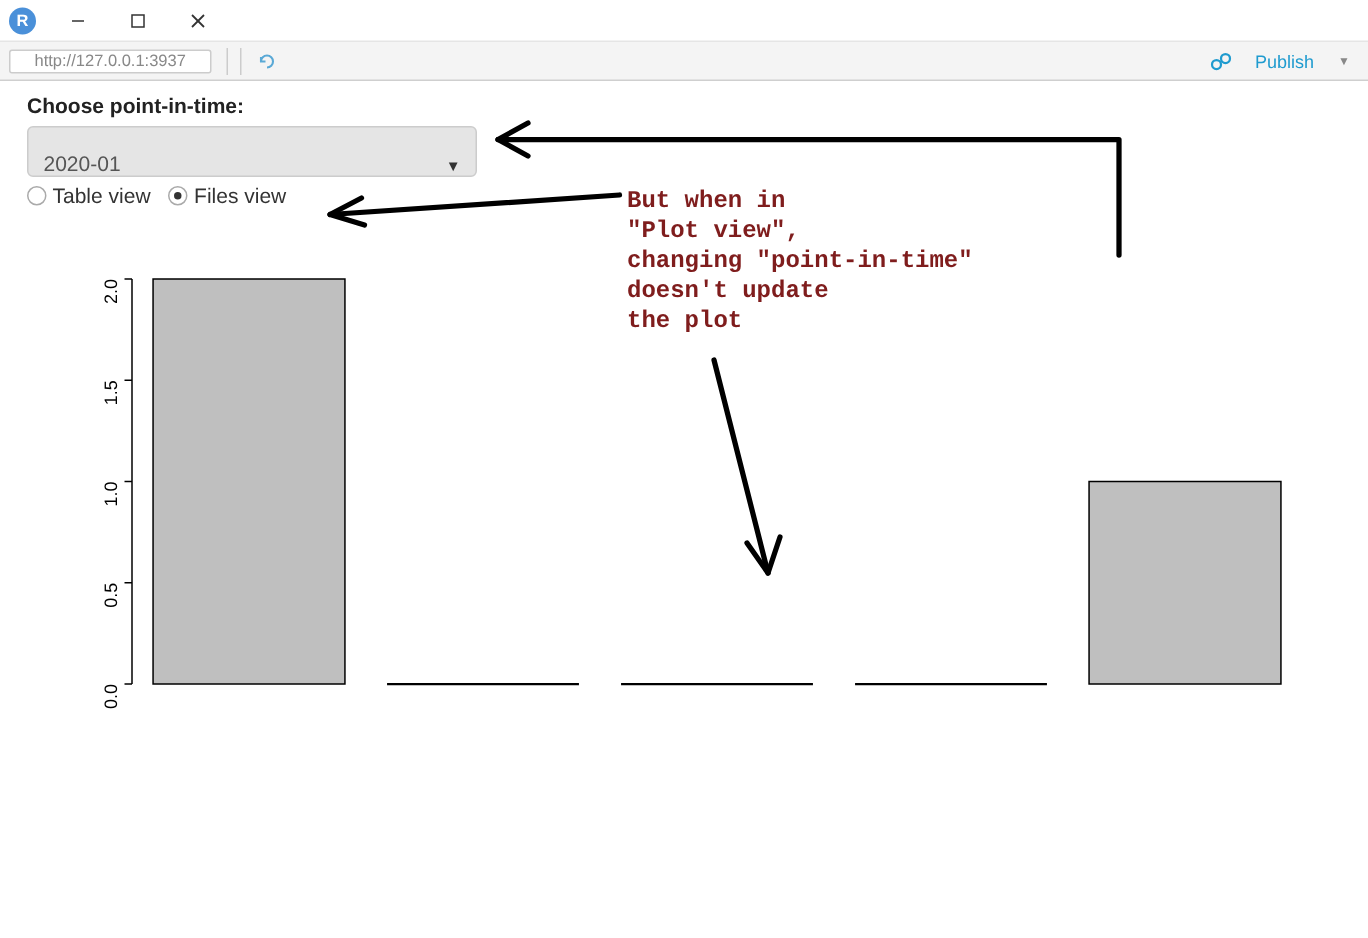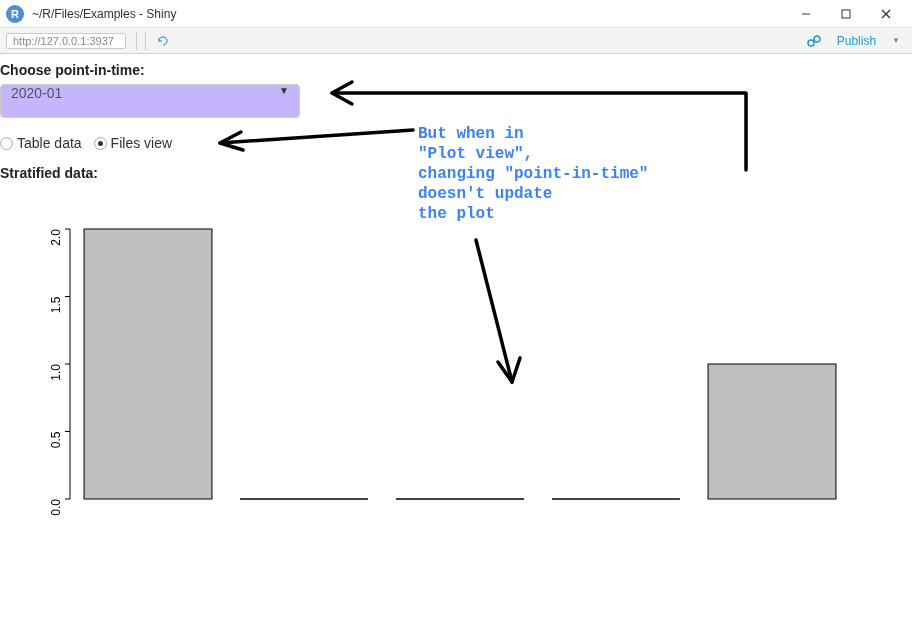"~/R/Files/Examples - Shiny" div.title { html: <div>~/R/Files/Examples - Shiny</div> -> none }
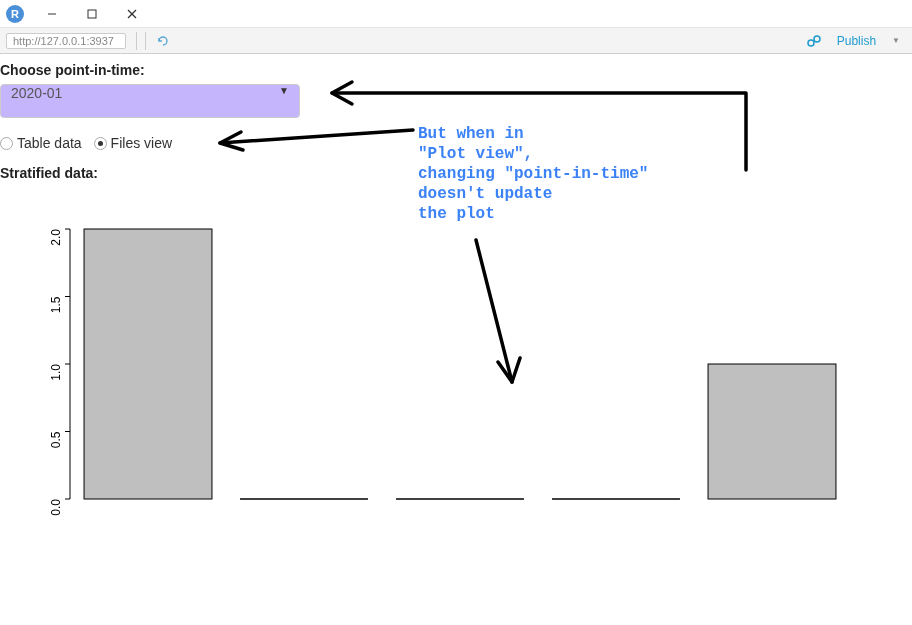"http://127.0.0.1:3937" .toolbar .url { padding: 1px 6px -> 1px 16px }
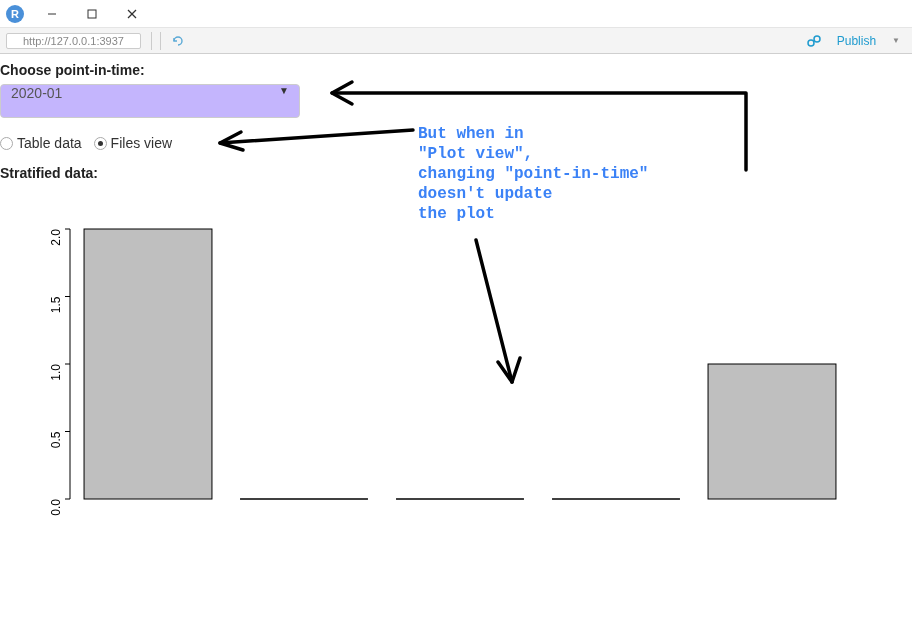"Choose point-in-time:" .content { padding: 8px 14px 0 0 -> 8px 14px 0 18px }
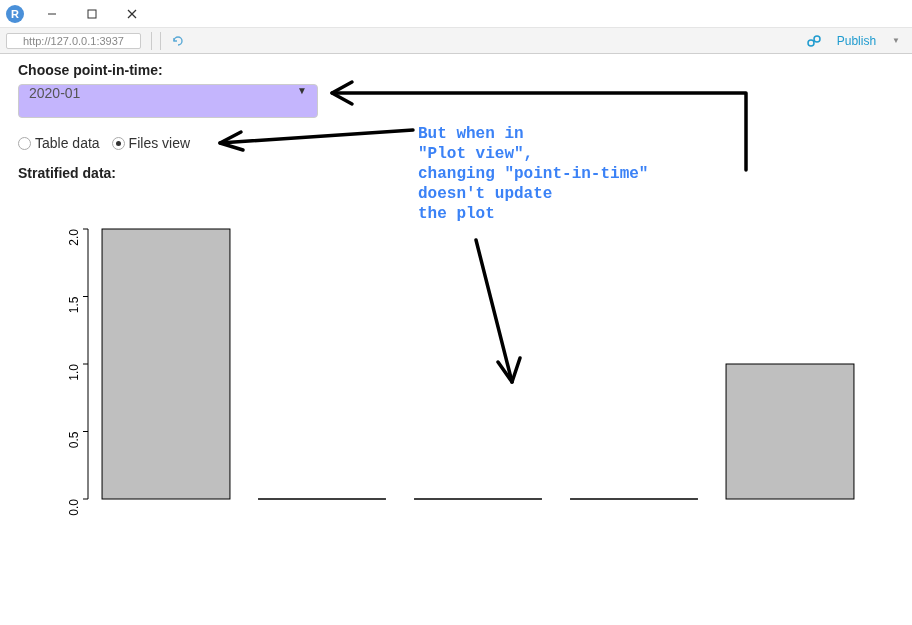"2020-01" .select { align-items: flex-start -> flex-end; background: #c4b5fd -> #e5e5e5; margin-bottom: 17px -> 4px }
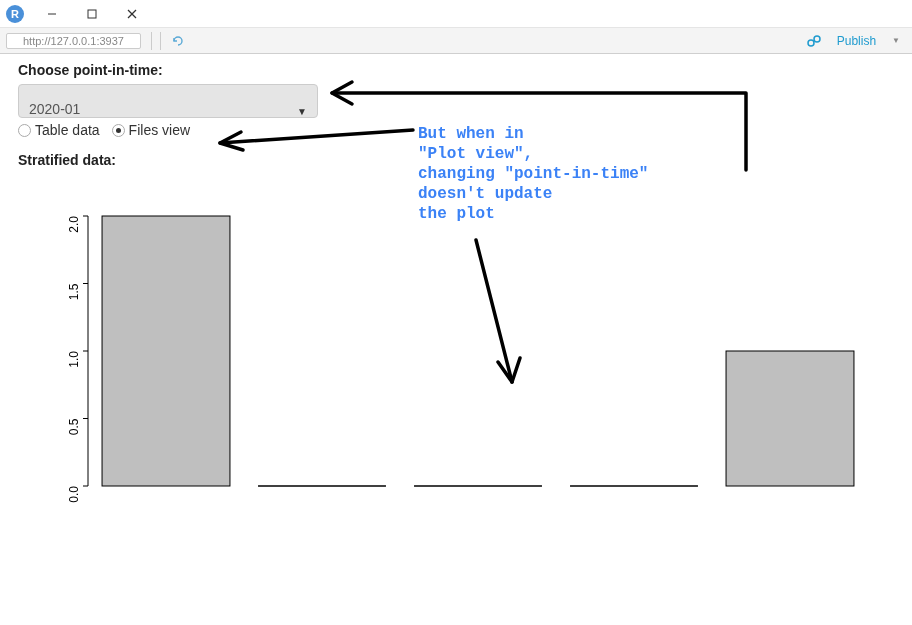"Table data" span { text: data -> view }
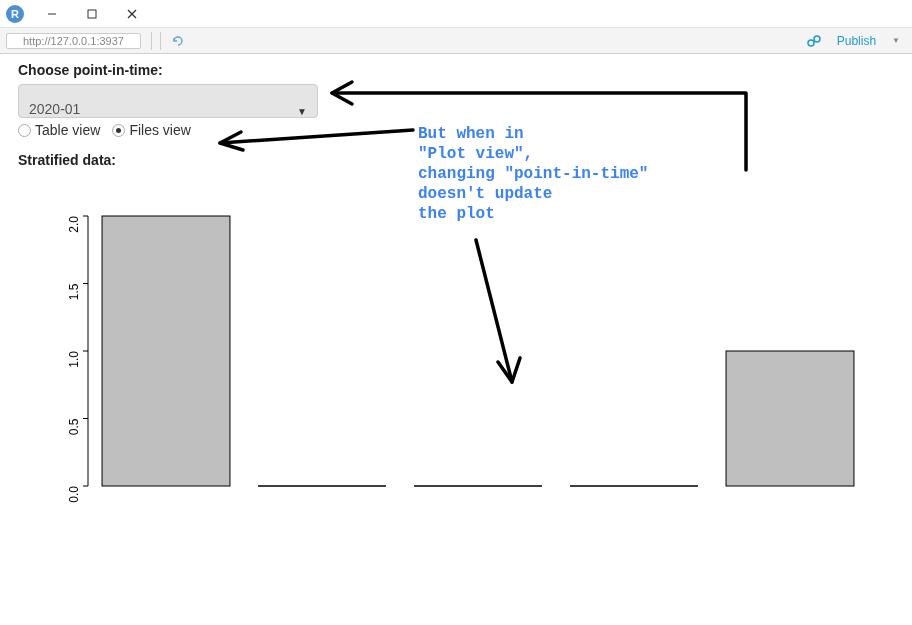"But when in" .annot-text { color: #3b82f6 -> #7f1d1d }
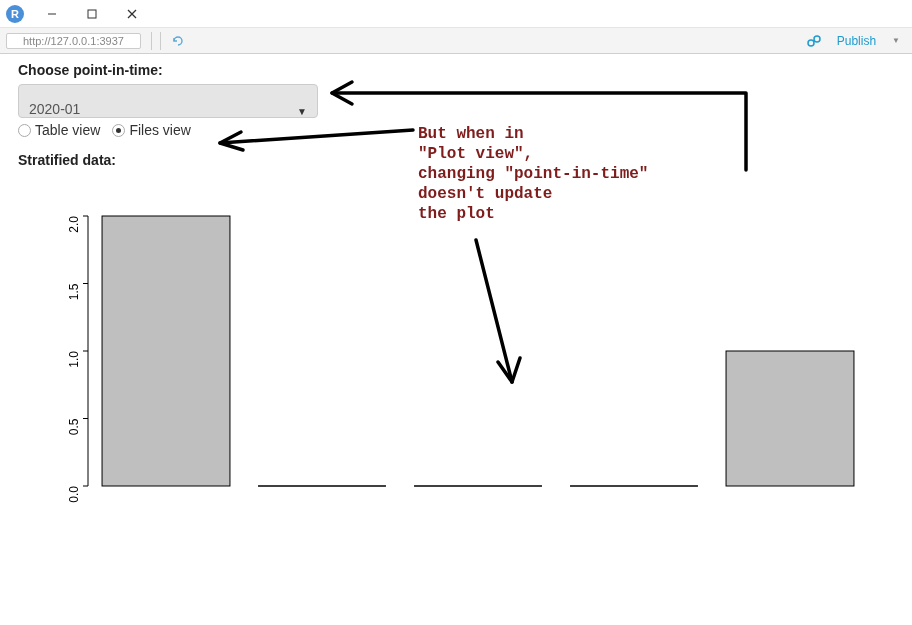"Stratified data:" label.lbl { html: <label>Stratified data:</label> -> none }
